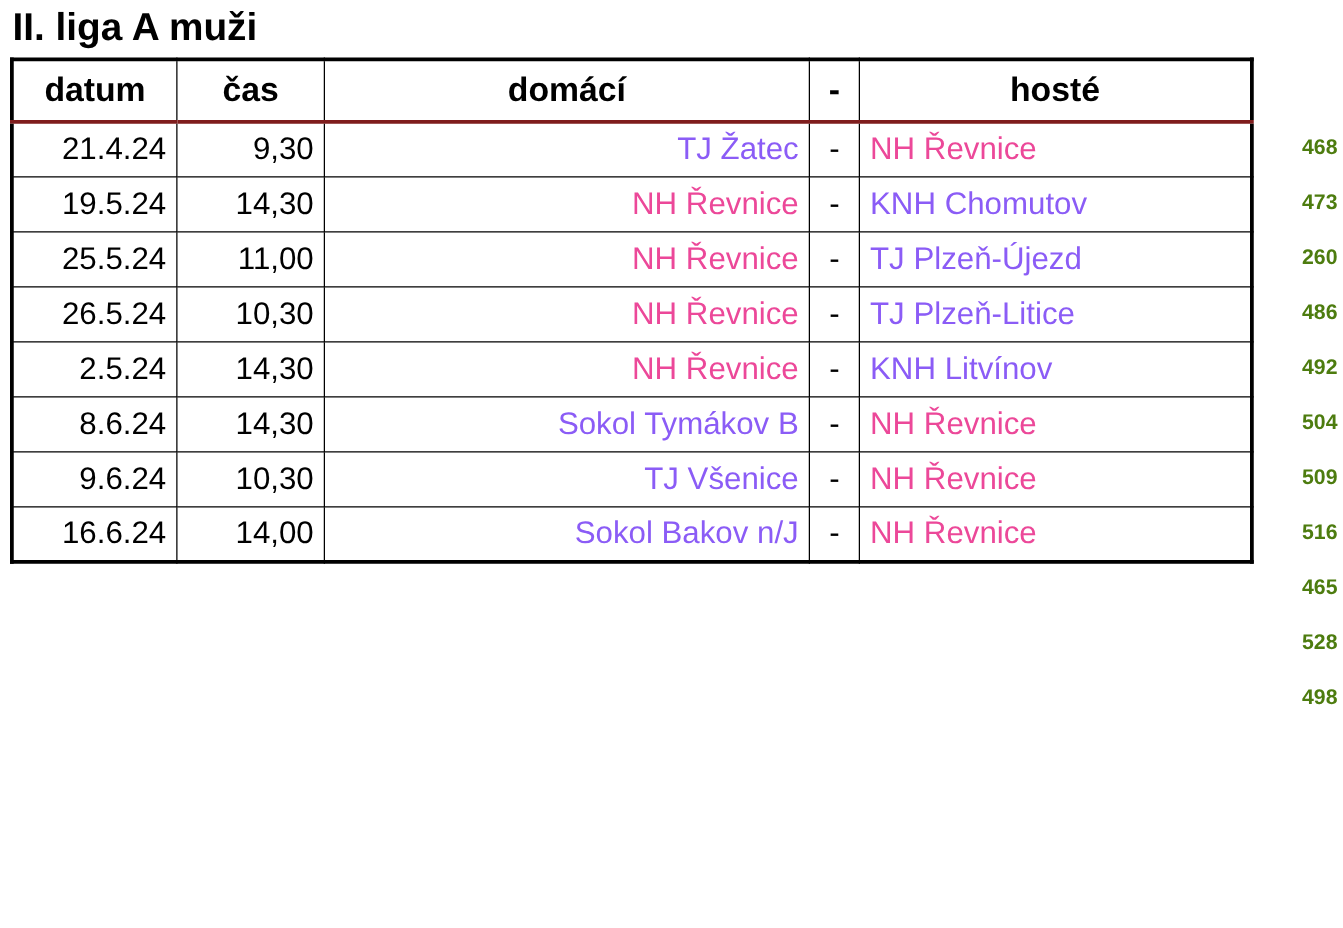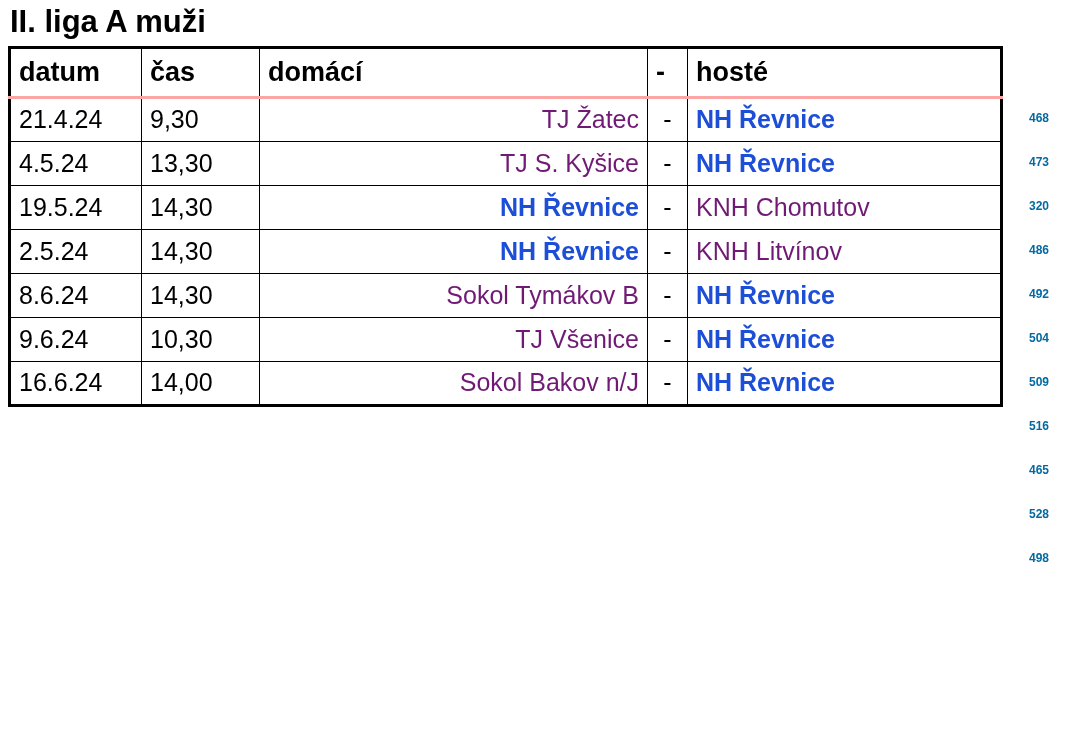"datum" table.schedule thead th { border-bottom: 3px solid #fca5a5 -> 3px solid #7f1d1d; text-align: left -> center }
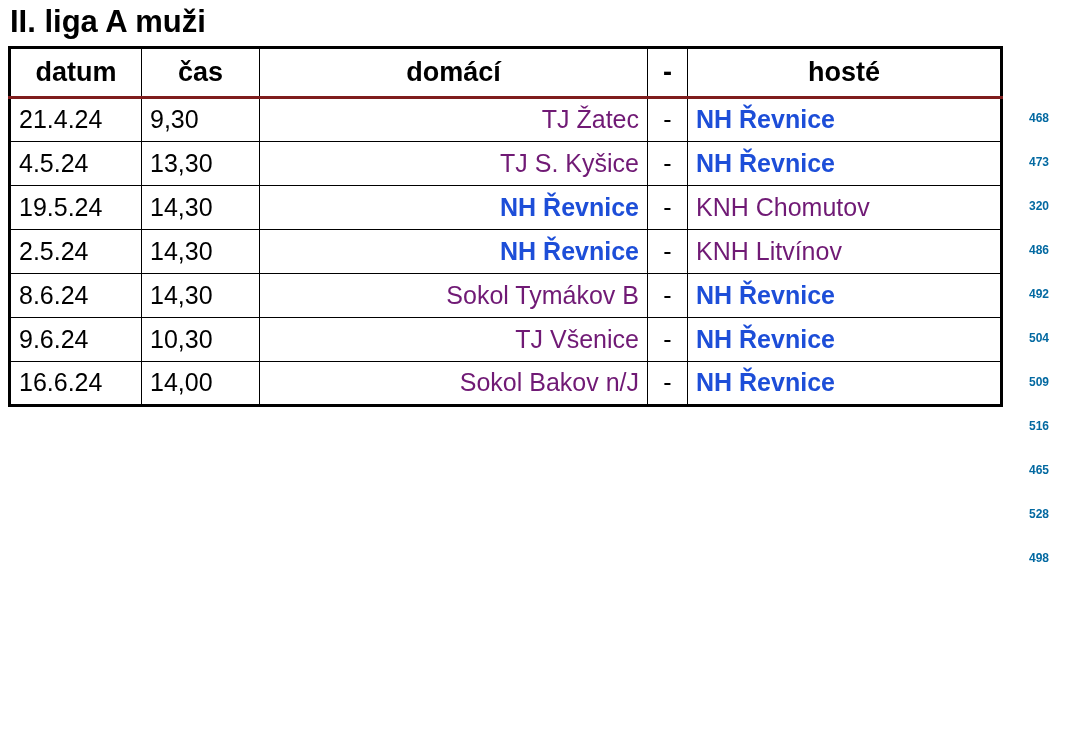"21.4.24" td.datum, td.cas { text-align: none -> right }
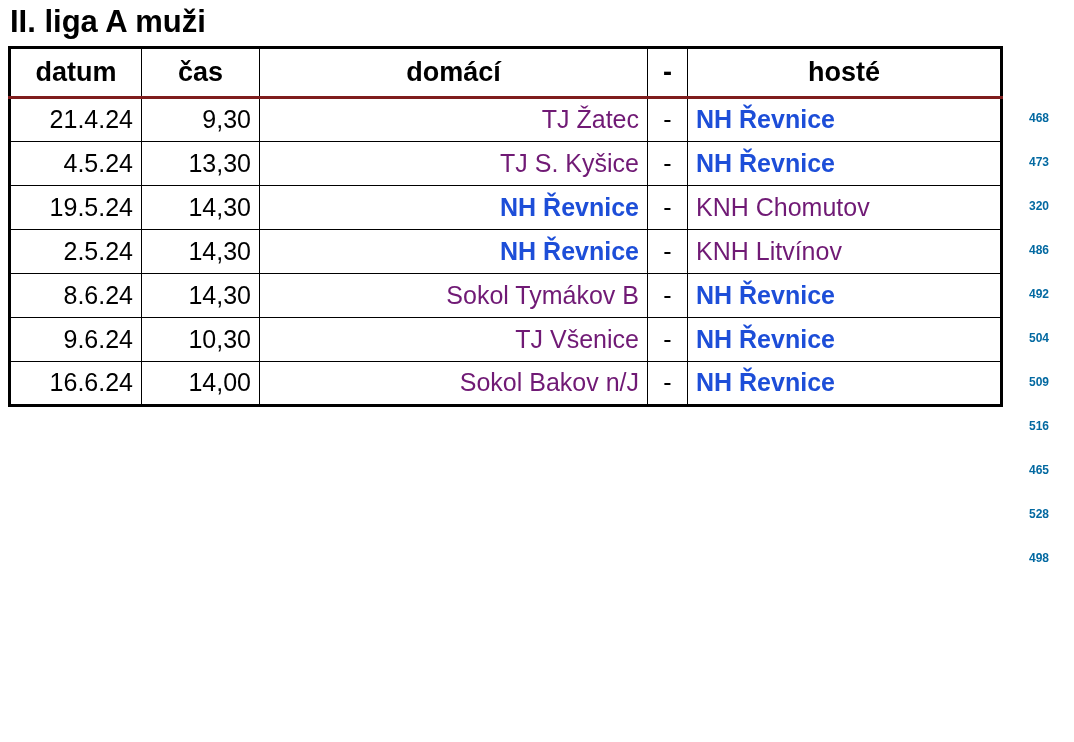"TJ Žatec" .plain-team { color: #701a75 -> #8b5cf6 }
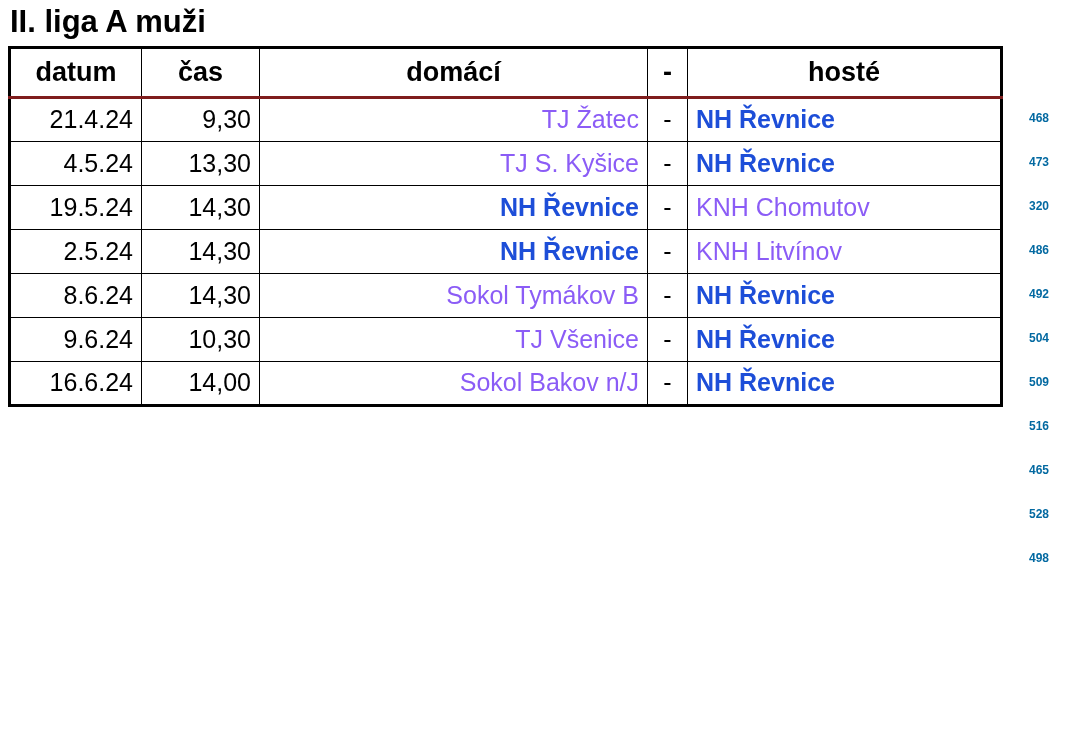"NH Řevnice" .home-team { color: #1d4ed8 -> #ec4899; font-weight: bold -> normal }
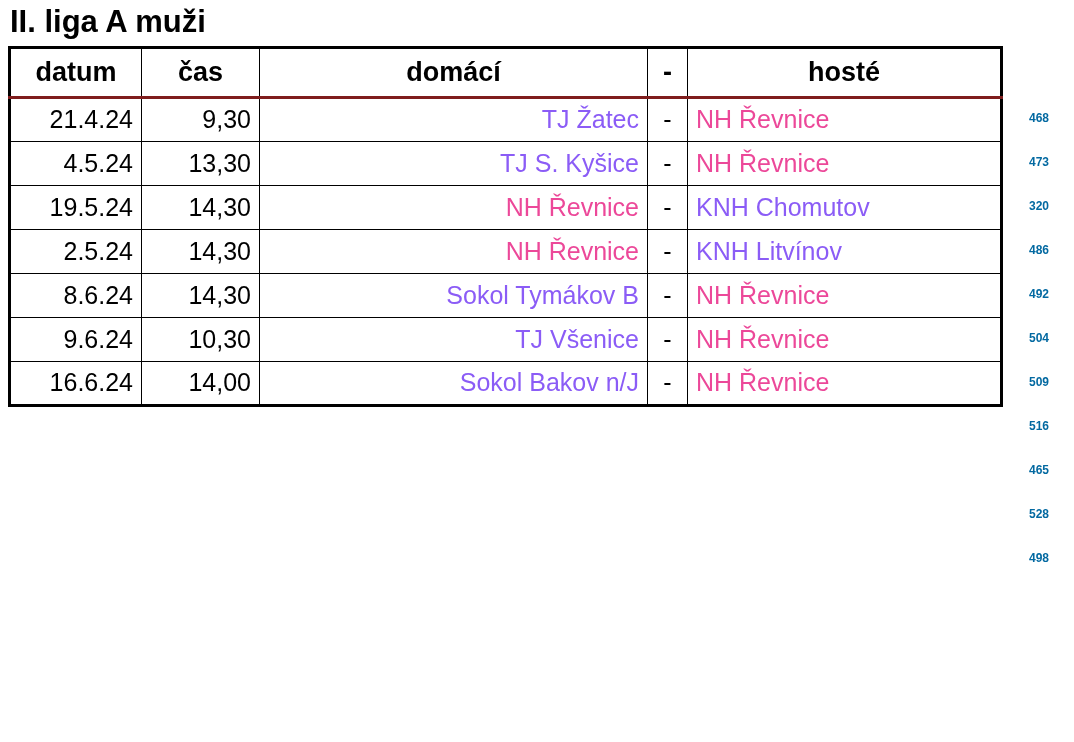"468" .ref-item { color: #0369a1 -> #4d7c0f; font-size: 12px -> 17px; text-align: center -> right }
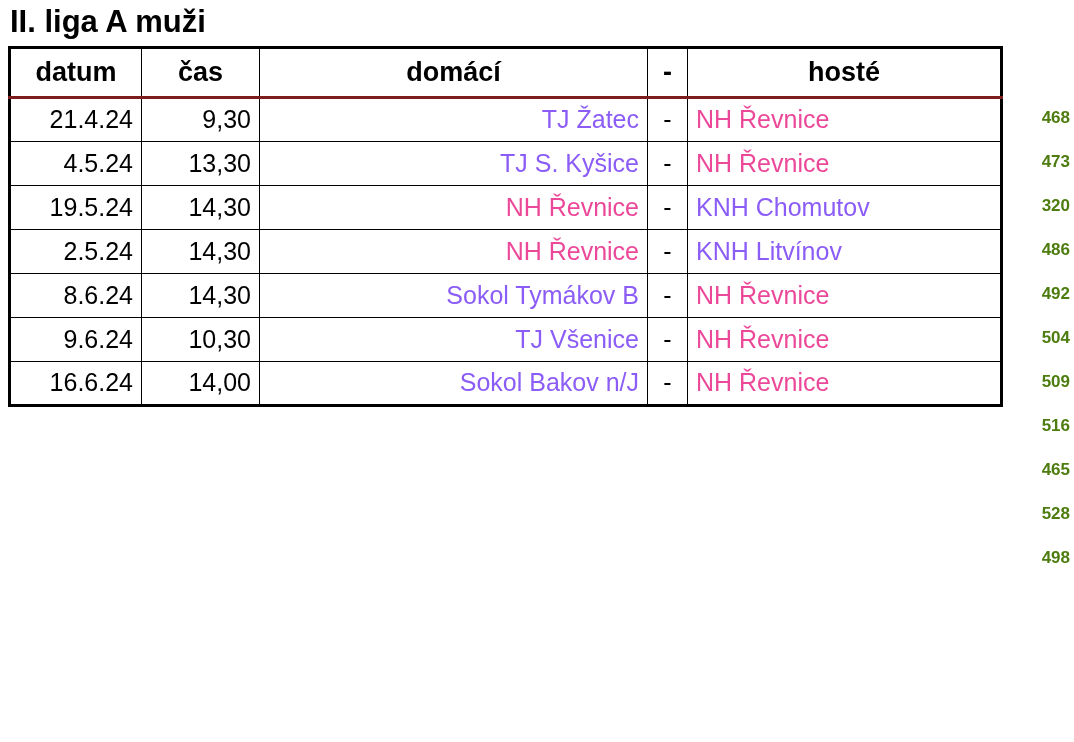"4.5.24" tr { html: <tr> <td><span>4.5.24</span></td> <td><span>13,30</span></td> <td><span>TJ S. Kyšice</span></td> <td><span>-</span></td> <td><span>NH Řevnice</span></td> </tr> -> none }
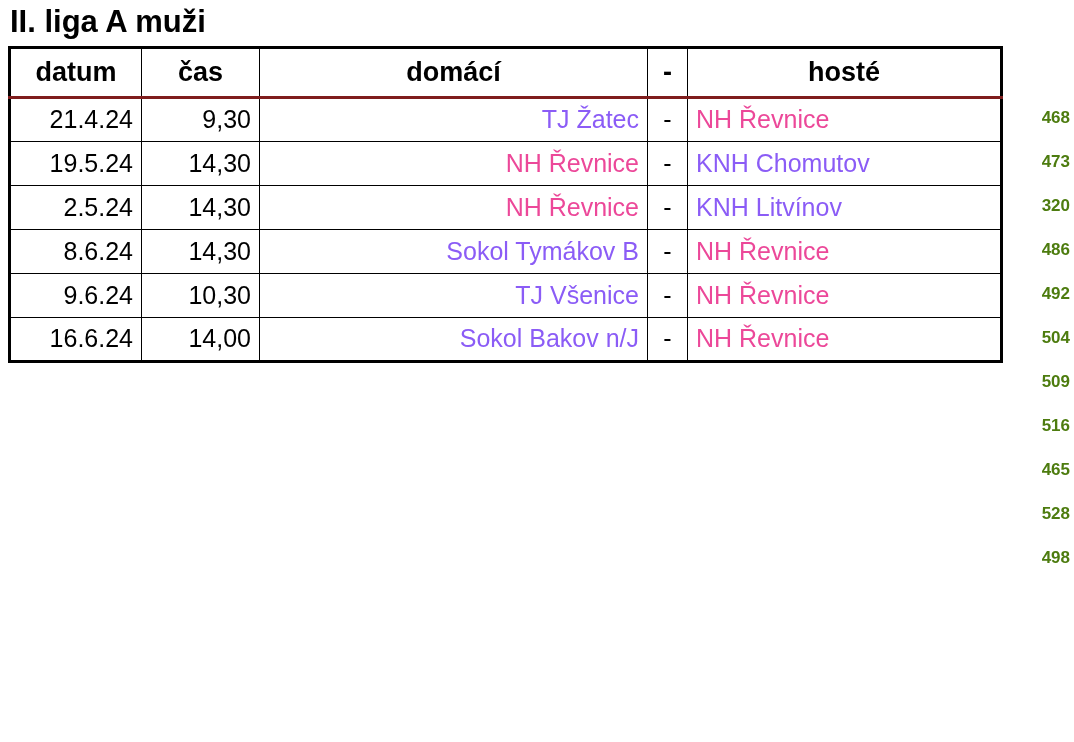"25.5.24" tr { html: none -> <tr> <td><span>25.5.24</span></td> <td><span>11,00</span></td> <td><span>NH Řevnice</span></td> <td><span>-</span></td> <td><span>TJ Plzeň-Újezd</span></td> </tr> }
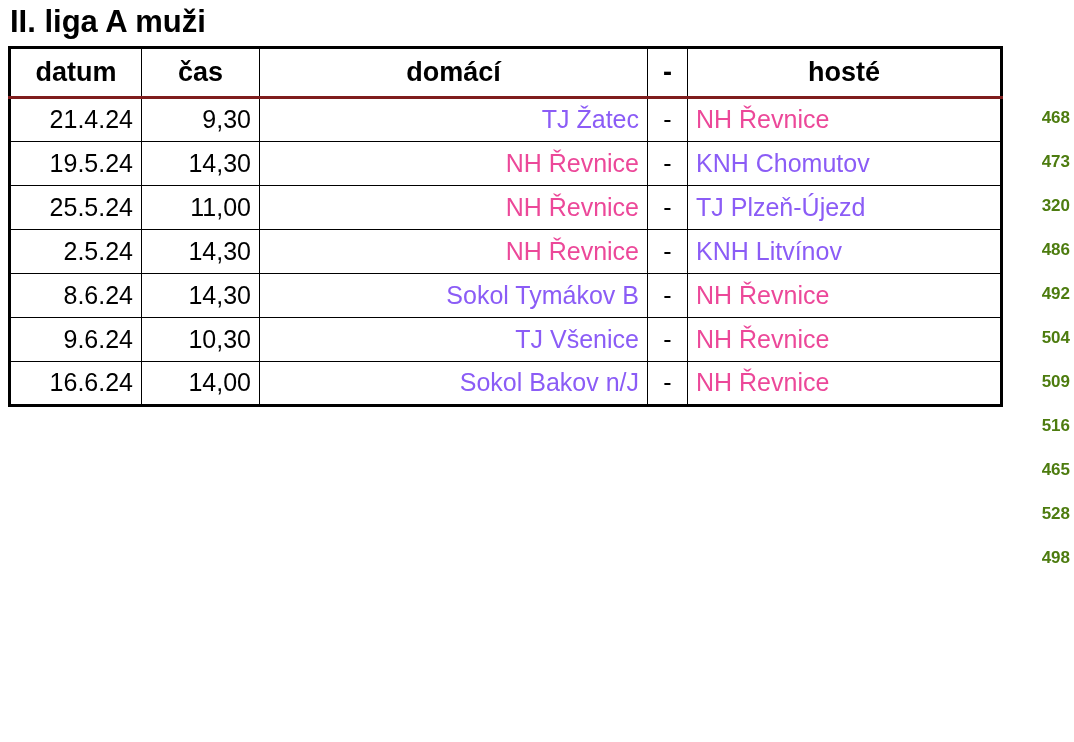"320" div.ref-item { text: 320 -> 260 }
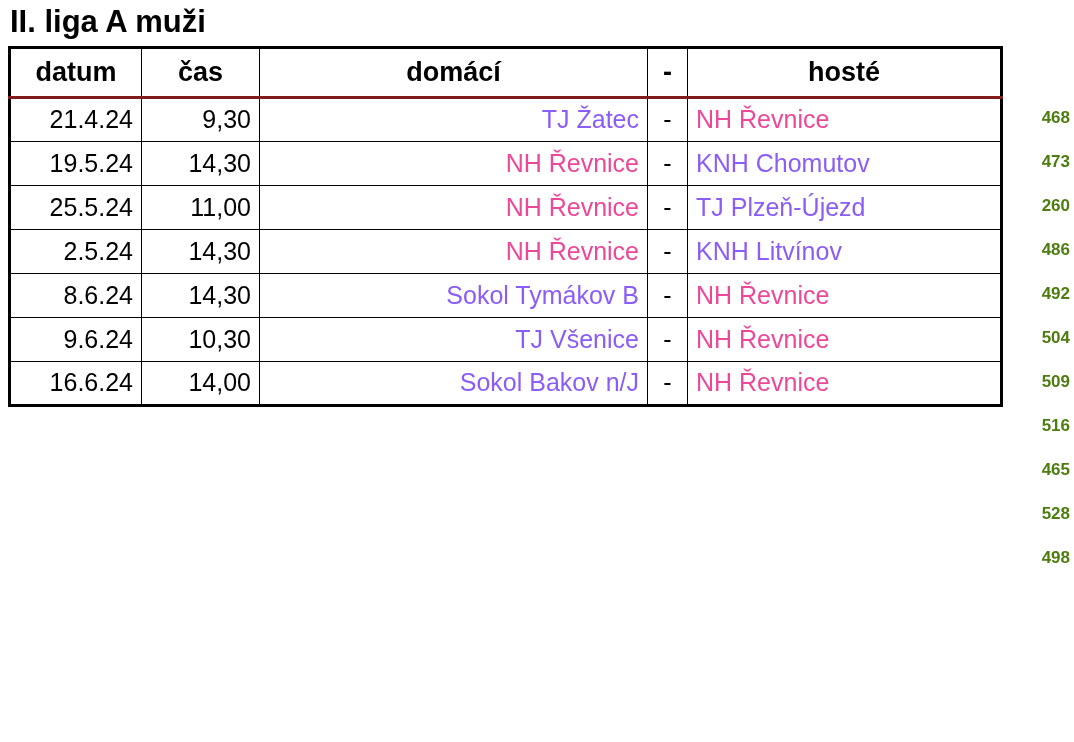"26.5.24" tr { html: none -> <tr> <td><span>26.5.24</span></td> <td><span>10,30</span></td> <td><span>NH Řevnice</span></td> <td><span>-</span></td> <td><span>TJ Plzeň-Litice</span></td> </tr> }
